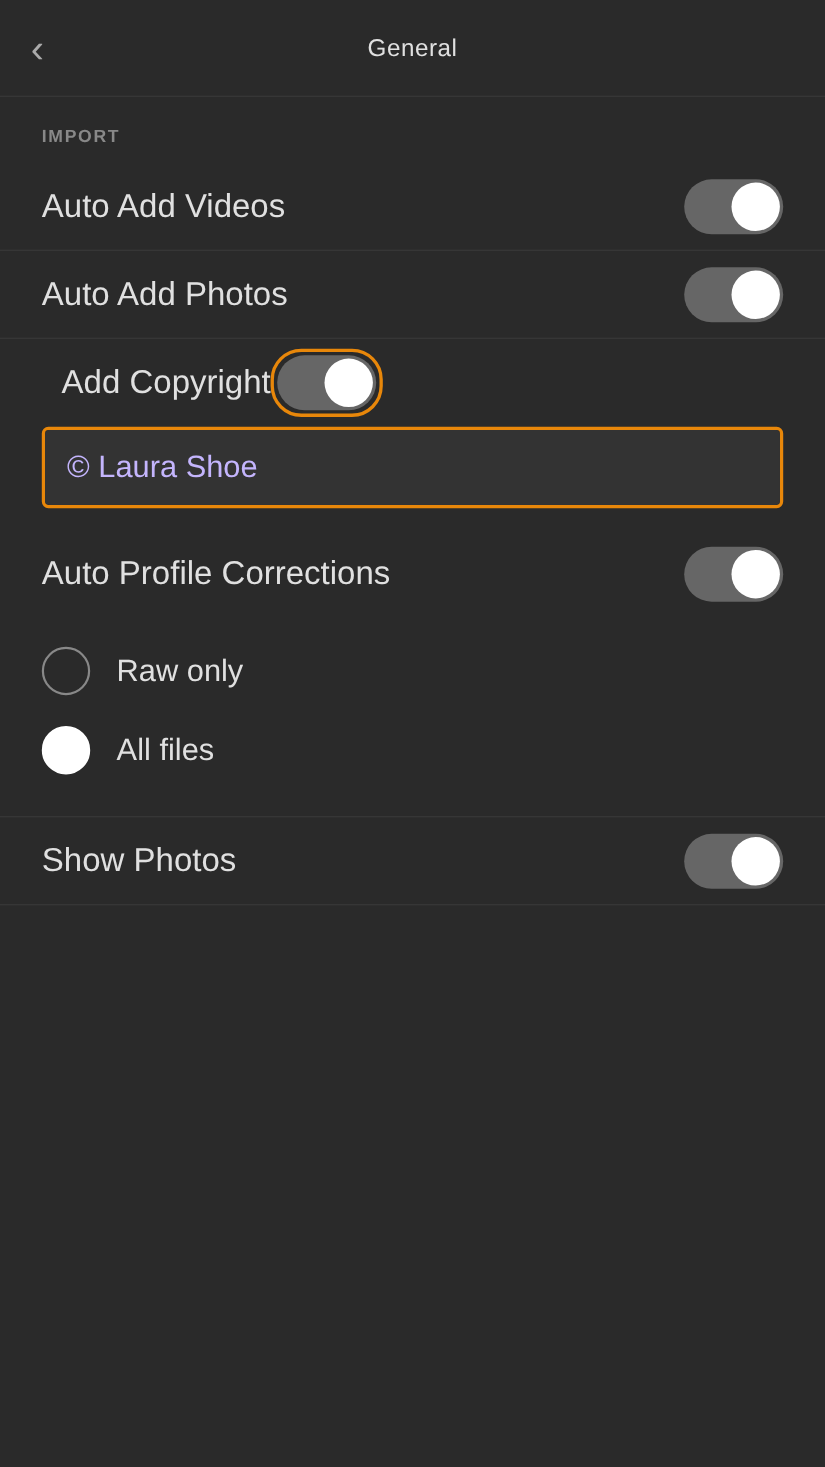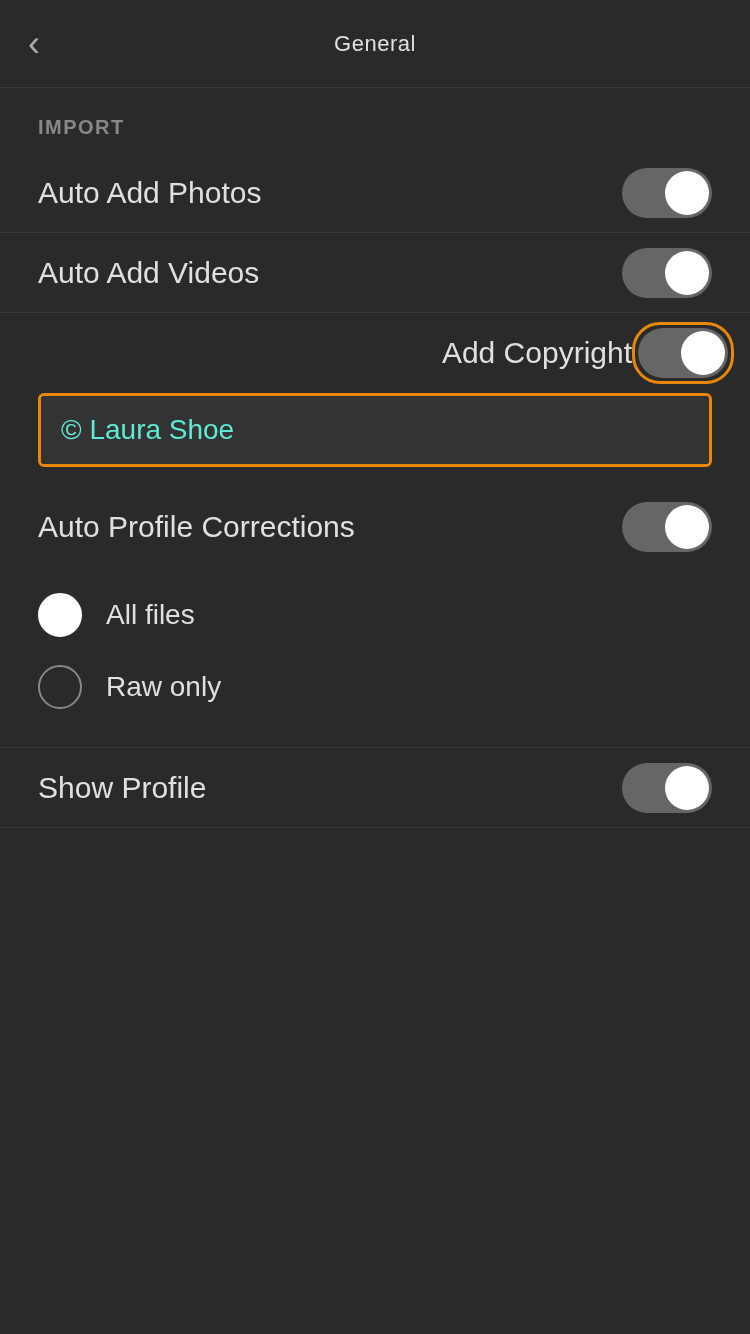"IMPORT" .section-label { font-size: 20px -> 16px }
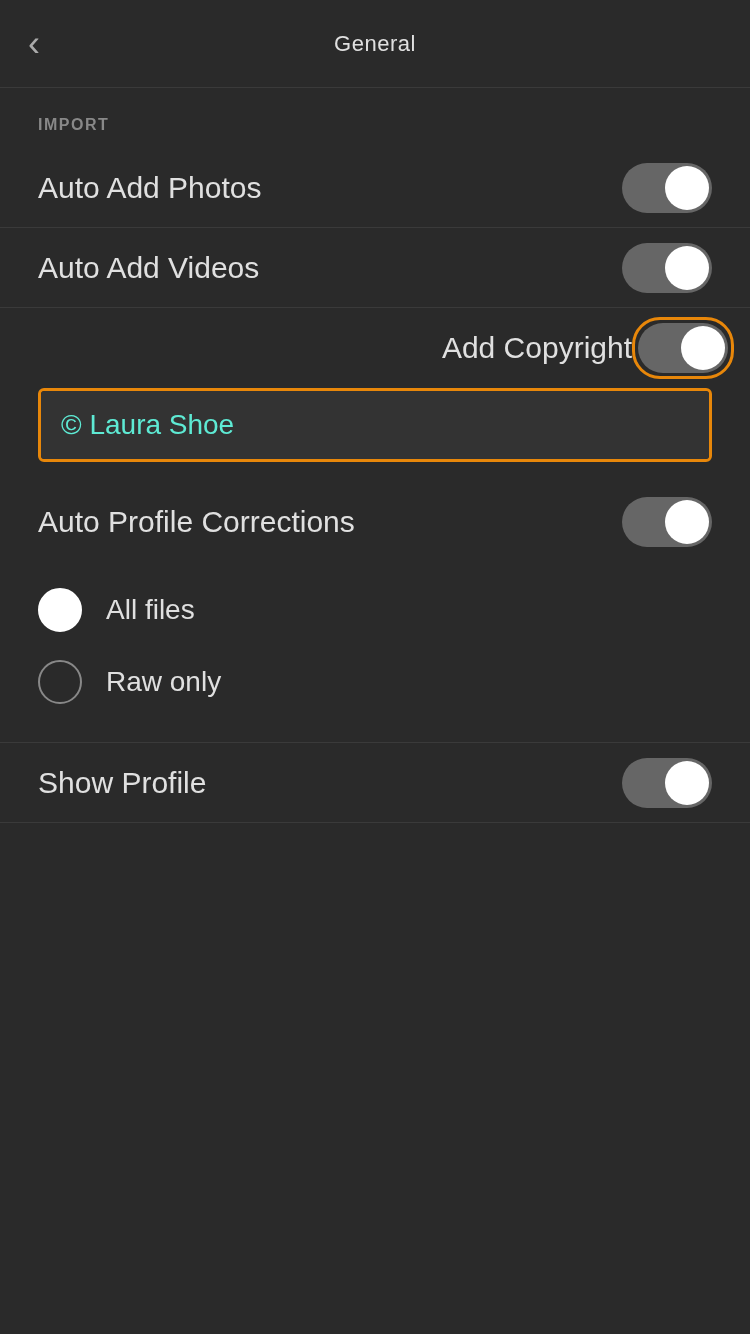"Auto Add Photos" div.setting-row { order: before "Auto Add Videos" -> after "Auto Add Videos" }
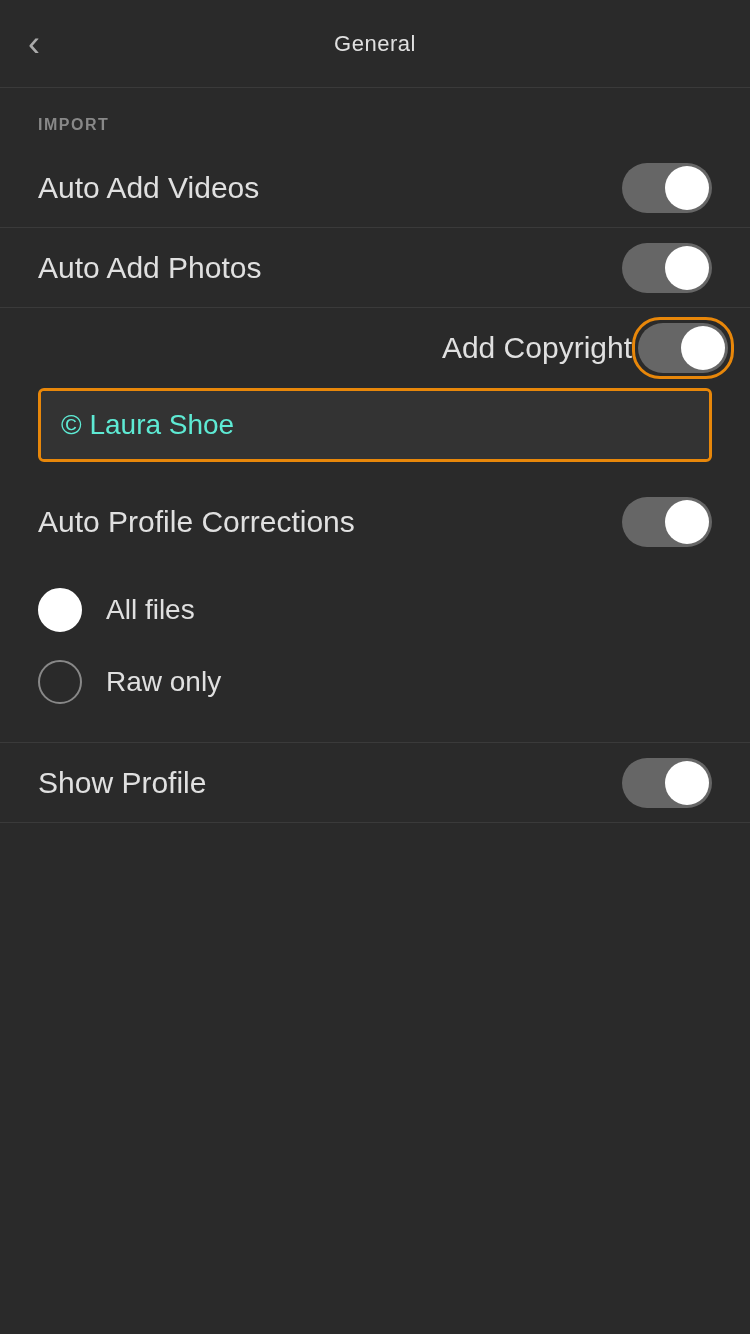"Add Copyright" .add-copyright-row { justify-content: flex-end -> flex-start; padding: 0 16px -> 0 56px }
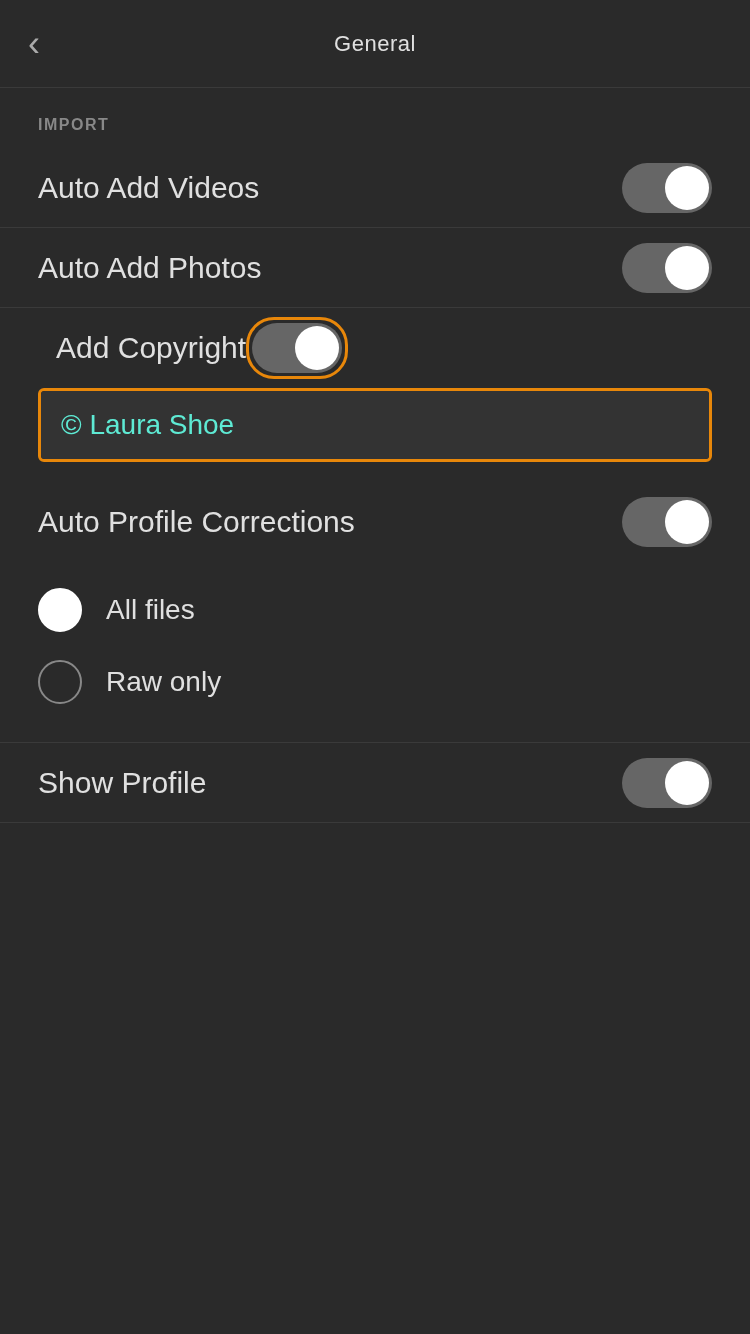"© Laura Shoe" .copyright-input { color: #5eead4 -> #c4b5fd }
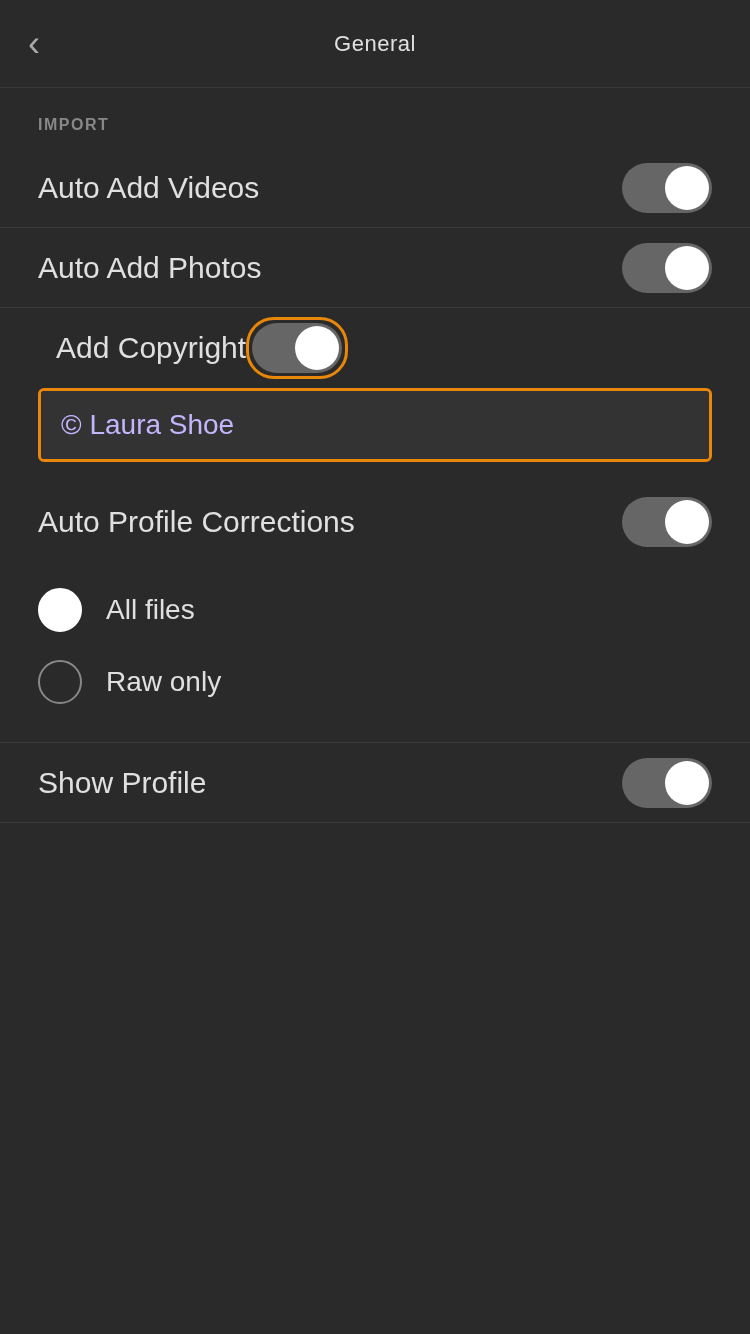"All files" div.radio-option { order: before "Raw only" -> after "Raw only" }
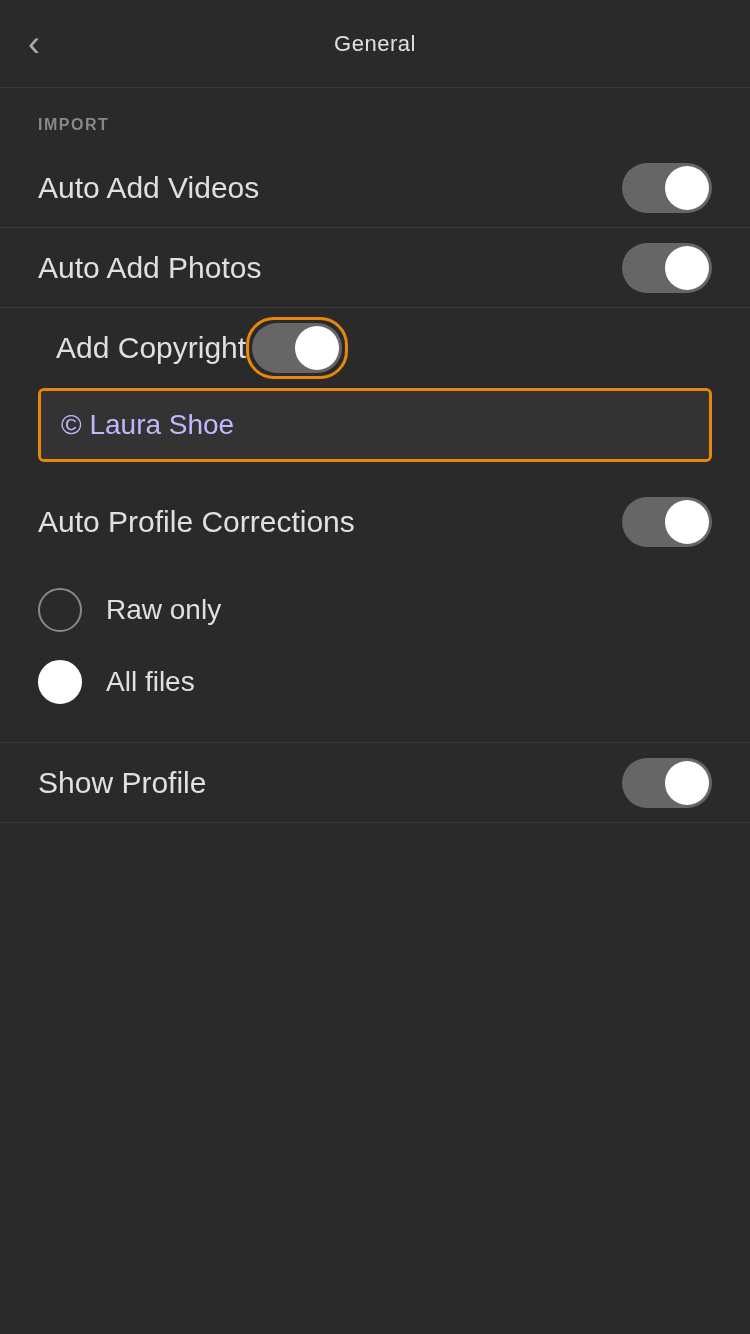"Show Profile" span.setting-label { text: Profile -> Photos }
